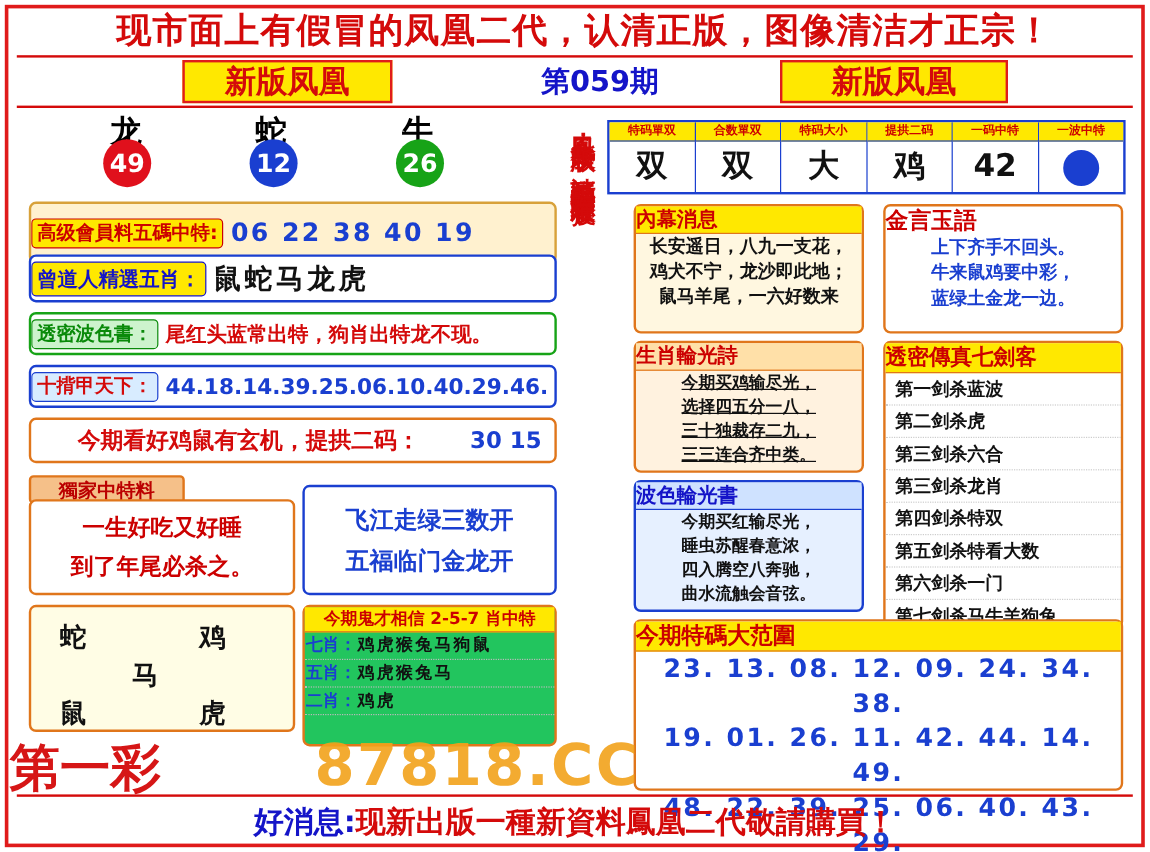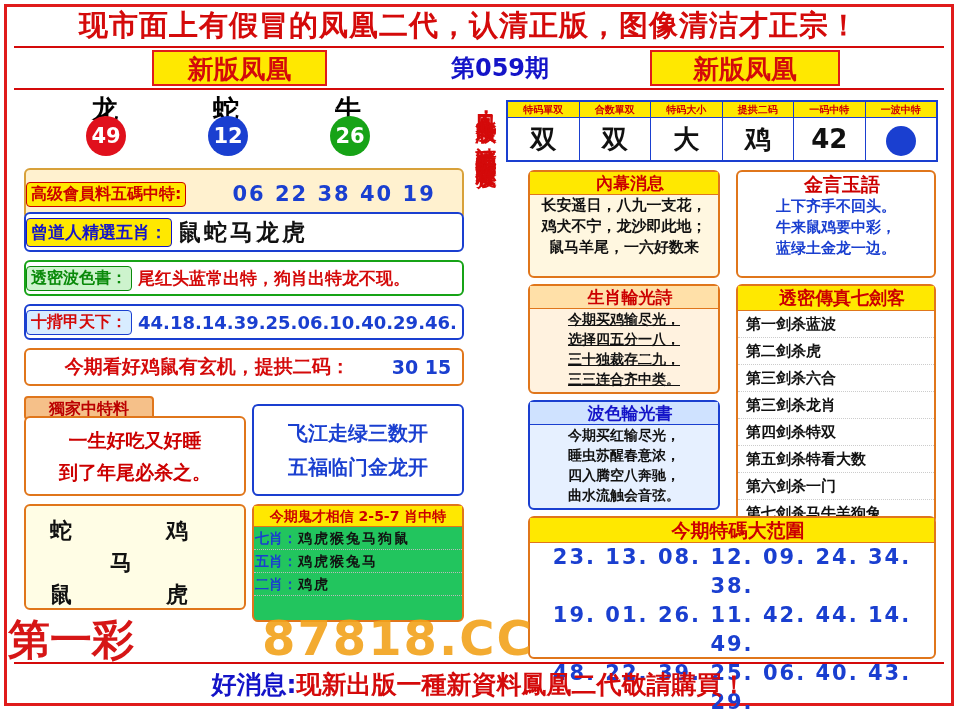"现市面上有假冒的凤凰二代，认清正版，图像清洁才正宗！" .headline { left: 0 -> 18px }
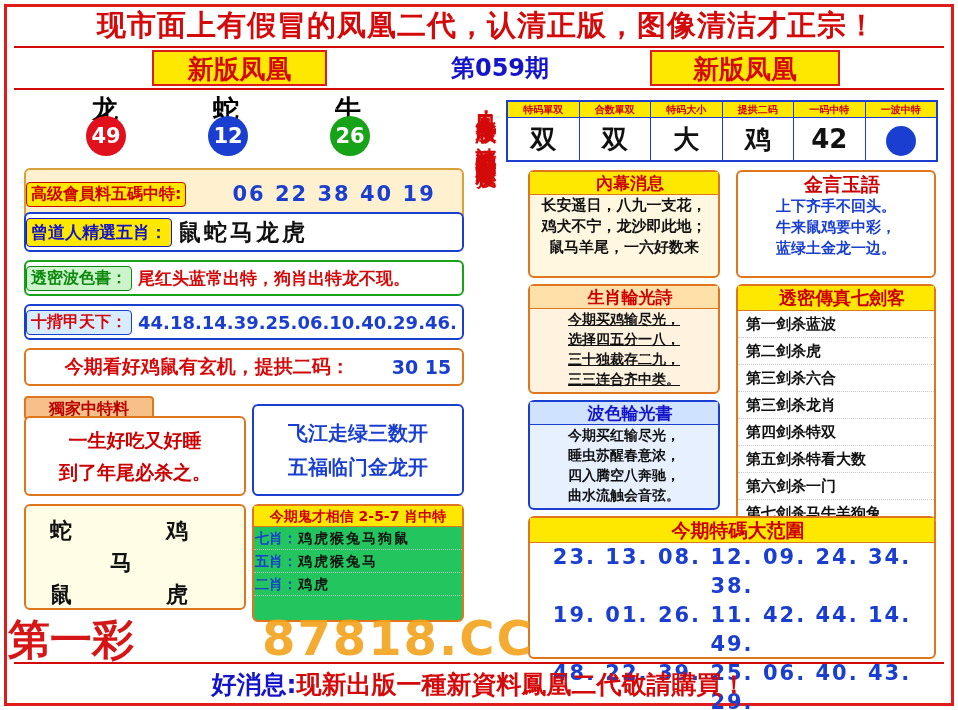"06 22 38 40 19" .r1 .val { margin-left: 40px -> none }
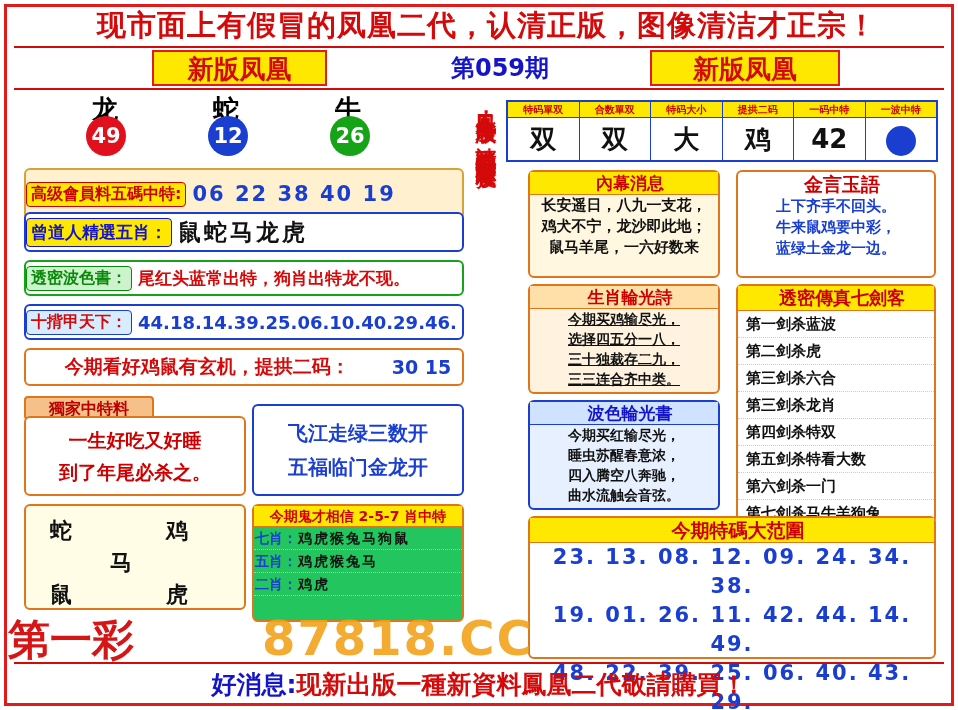"內幕消息" .box .bhd { padding-left: 12px -> none; text-align: center -> left }
